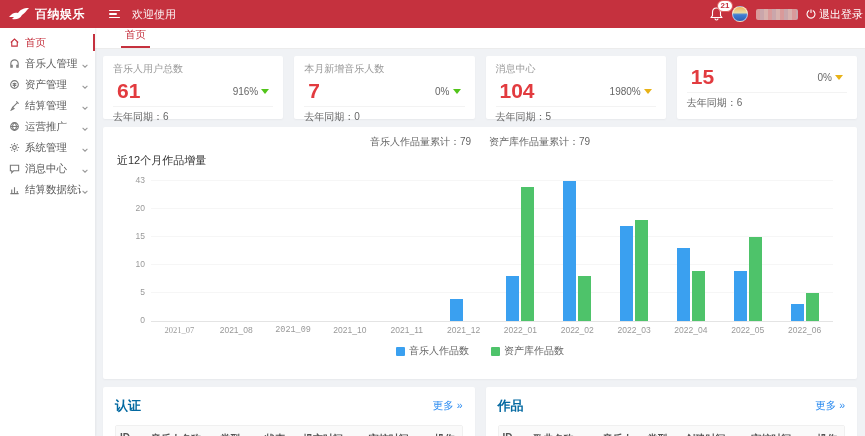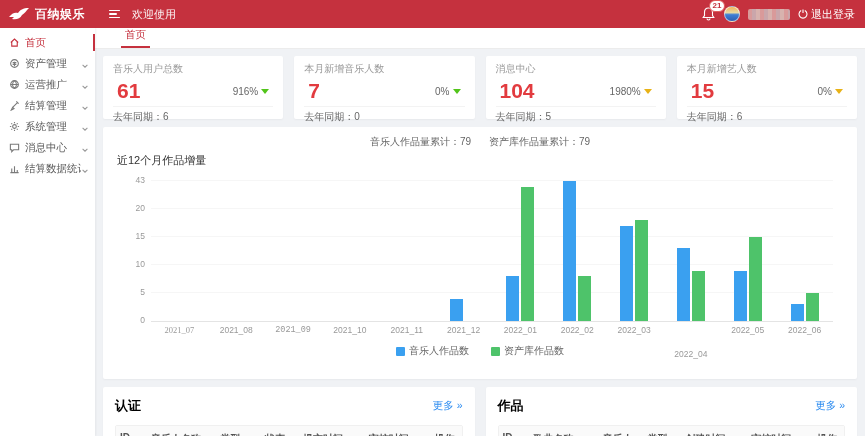"21" .header-right { padding-right: 10px -> 2px }
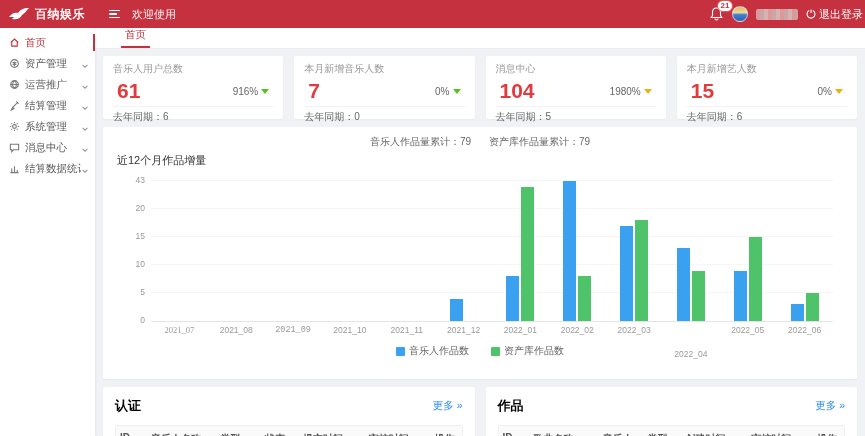"音乐人管理" div.side-item { html: none -> <div> <span> <svg> <path></path> </svg> </span> <span>音乐人管理</span> <span> <svg> <polyline></polyline> </svg> </span> </div> }
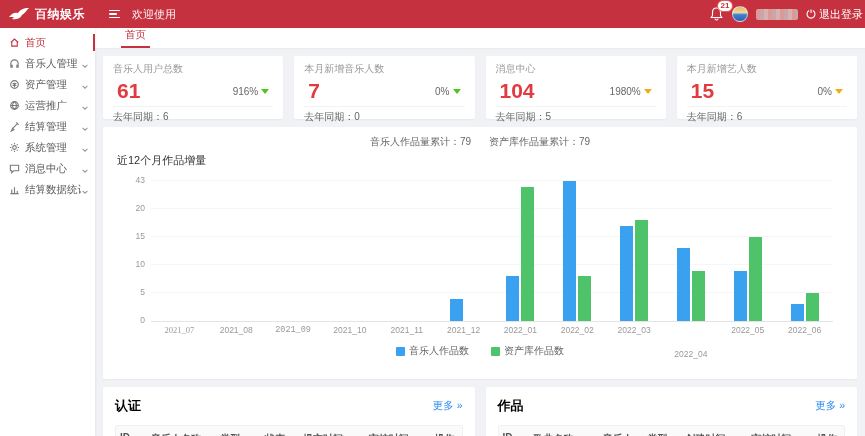"本月新增艺人数" div.card-title { html: <div>本月新增艺人数</div> -> none }
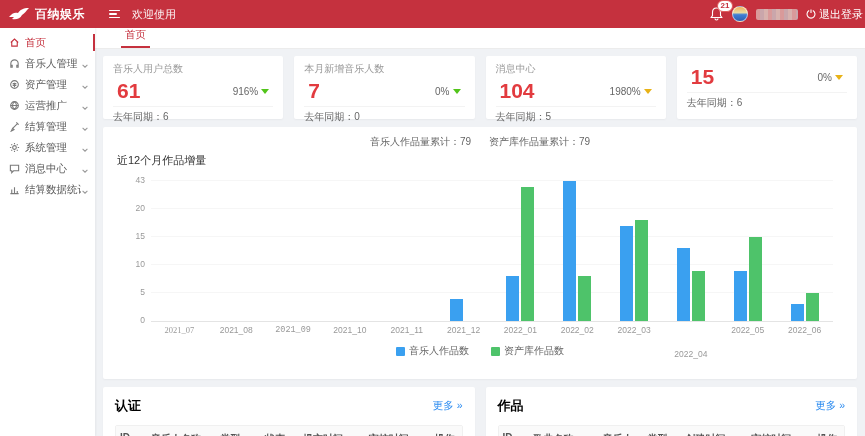"运营推广" div.side-item { order: before "结算管理" -> after "结算管理" }
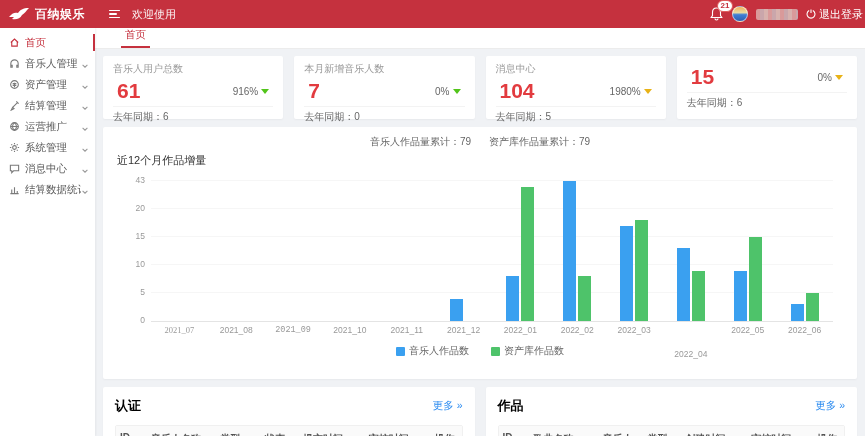"2022_04" div.xlab { margin-top: 24px -> none }
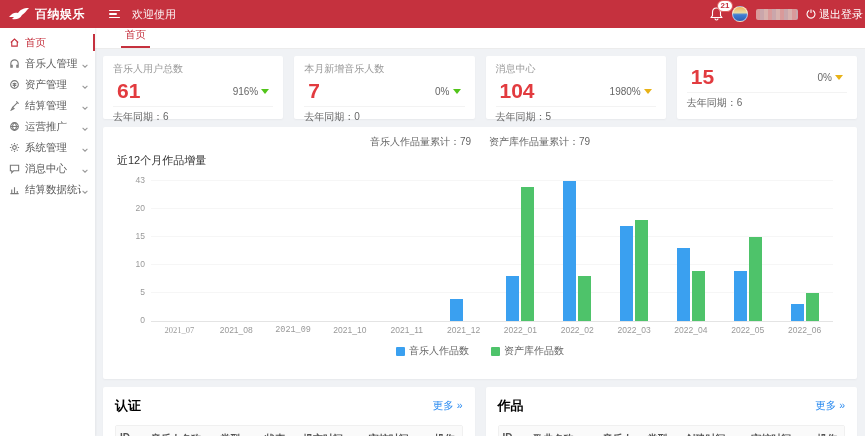"认证" .panel-title { color: #000000 -> #0369a1 }
